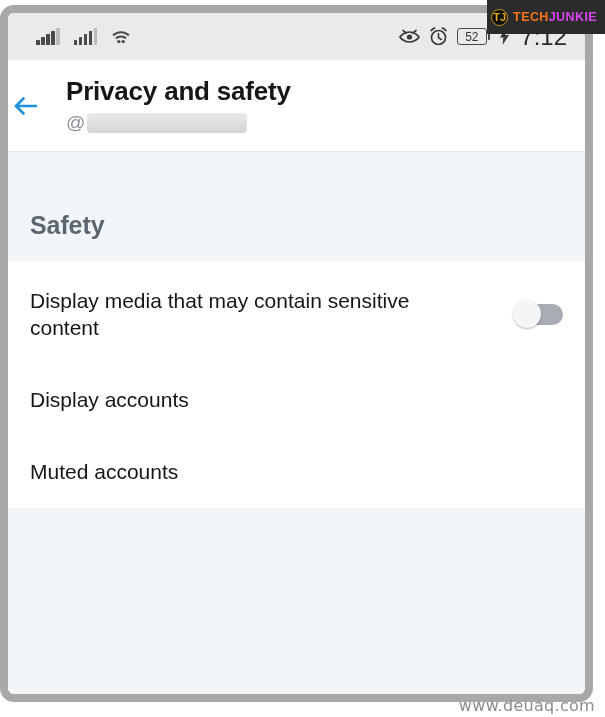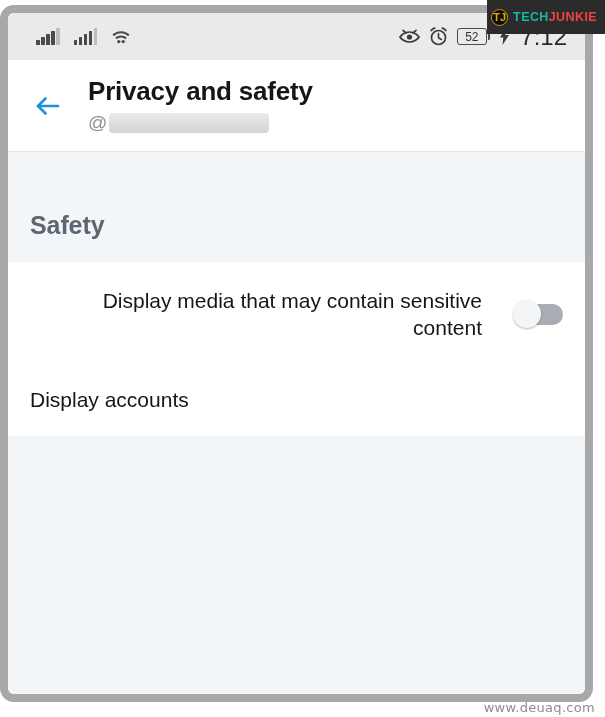"TECH" #tj-tech { color: #14b8a6 -> #f97316 }
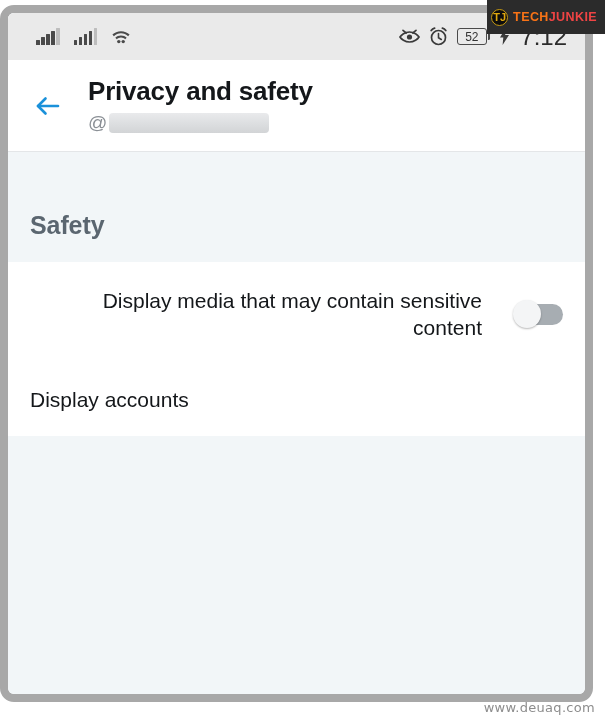"JUNKIE" #tj-junkie { color: #ef4444 -> #d946ef }
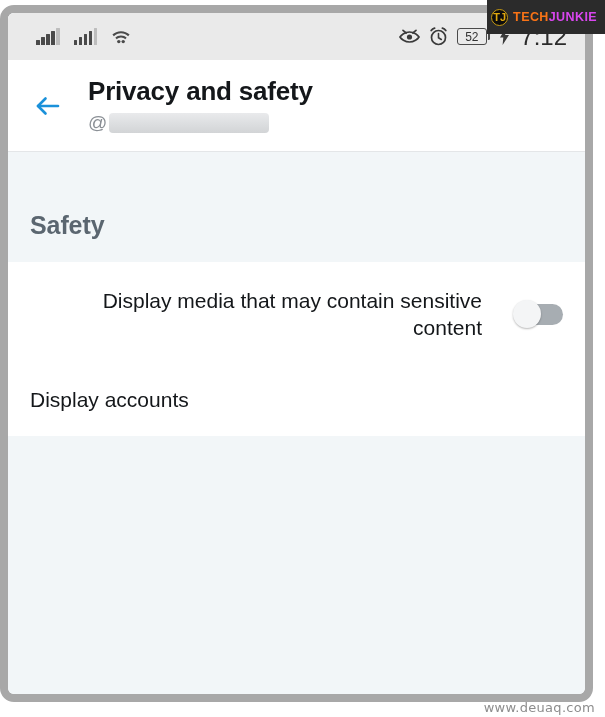"Privacy and safety" #app-header { padding-left: 22px -> none }
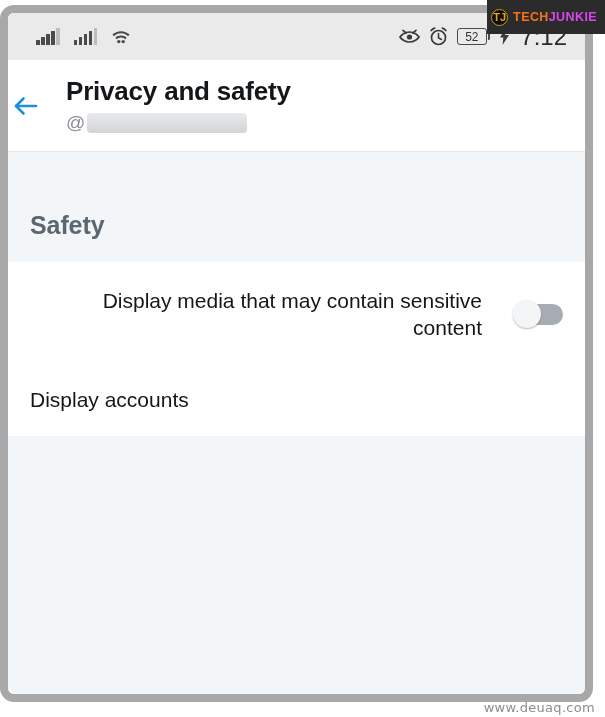"Display media that may contain" .row-two-line { text-align: right -> none }
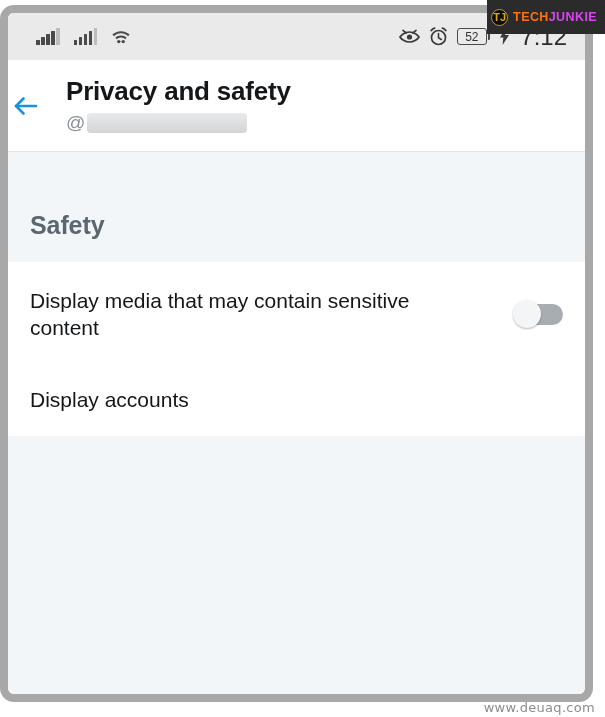"Muted accounts" div.list-row { html: none -> <div> <span>Muted accounts</span> </div> }
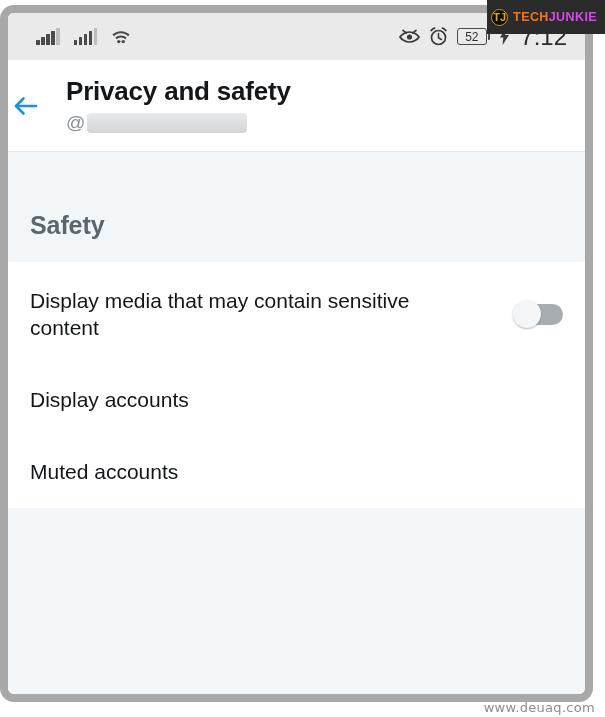"www.deuaq.com" #watermark { font-size: 13px -> 16px }
